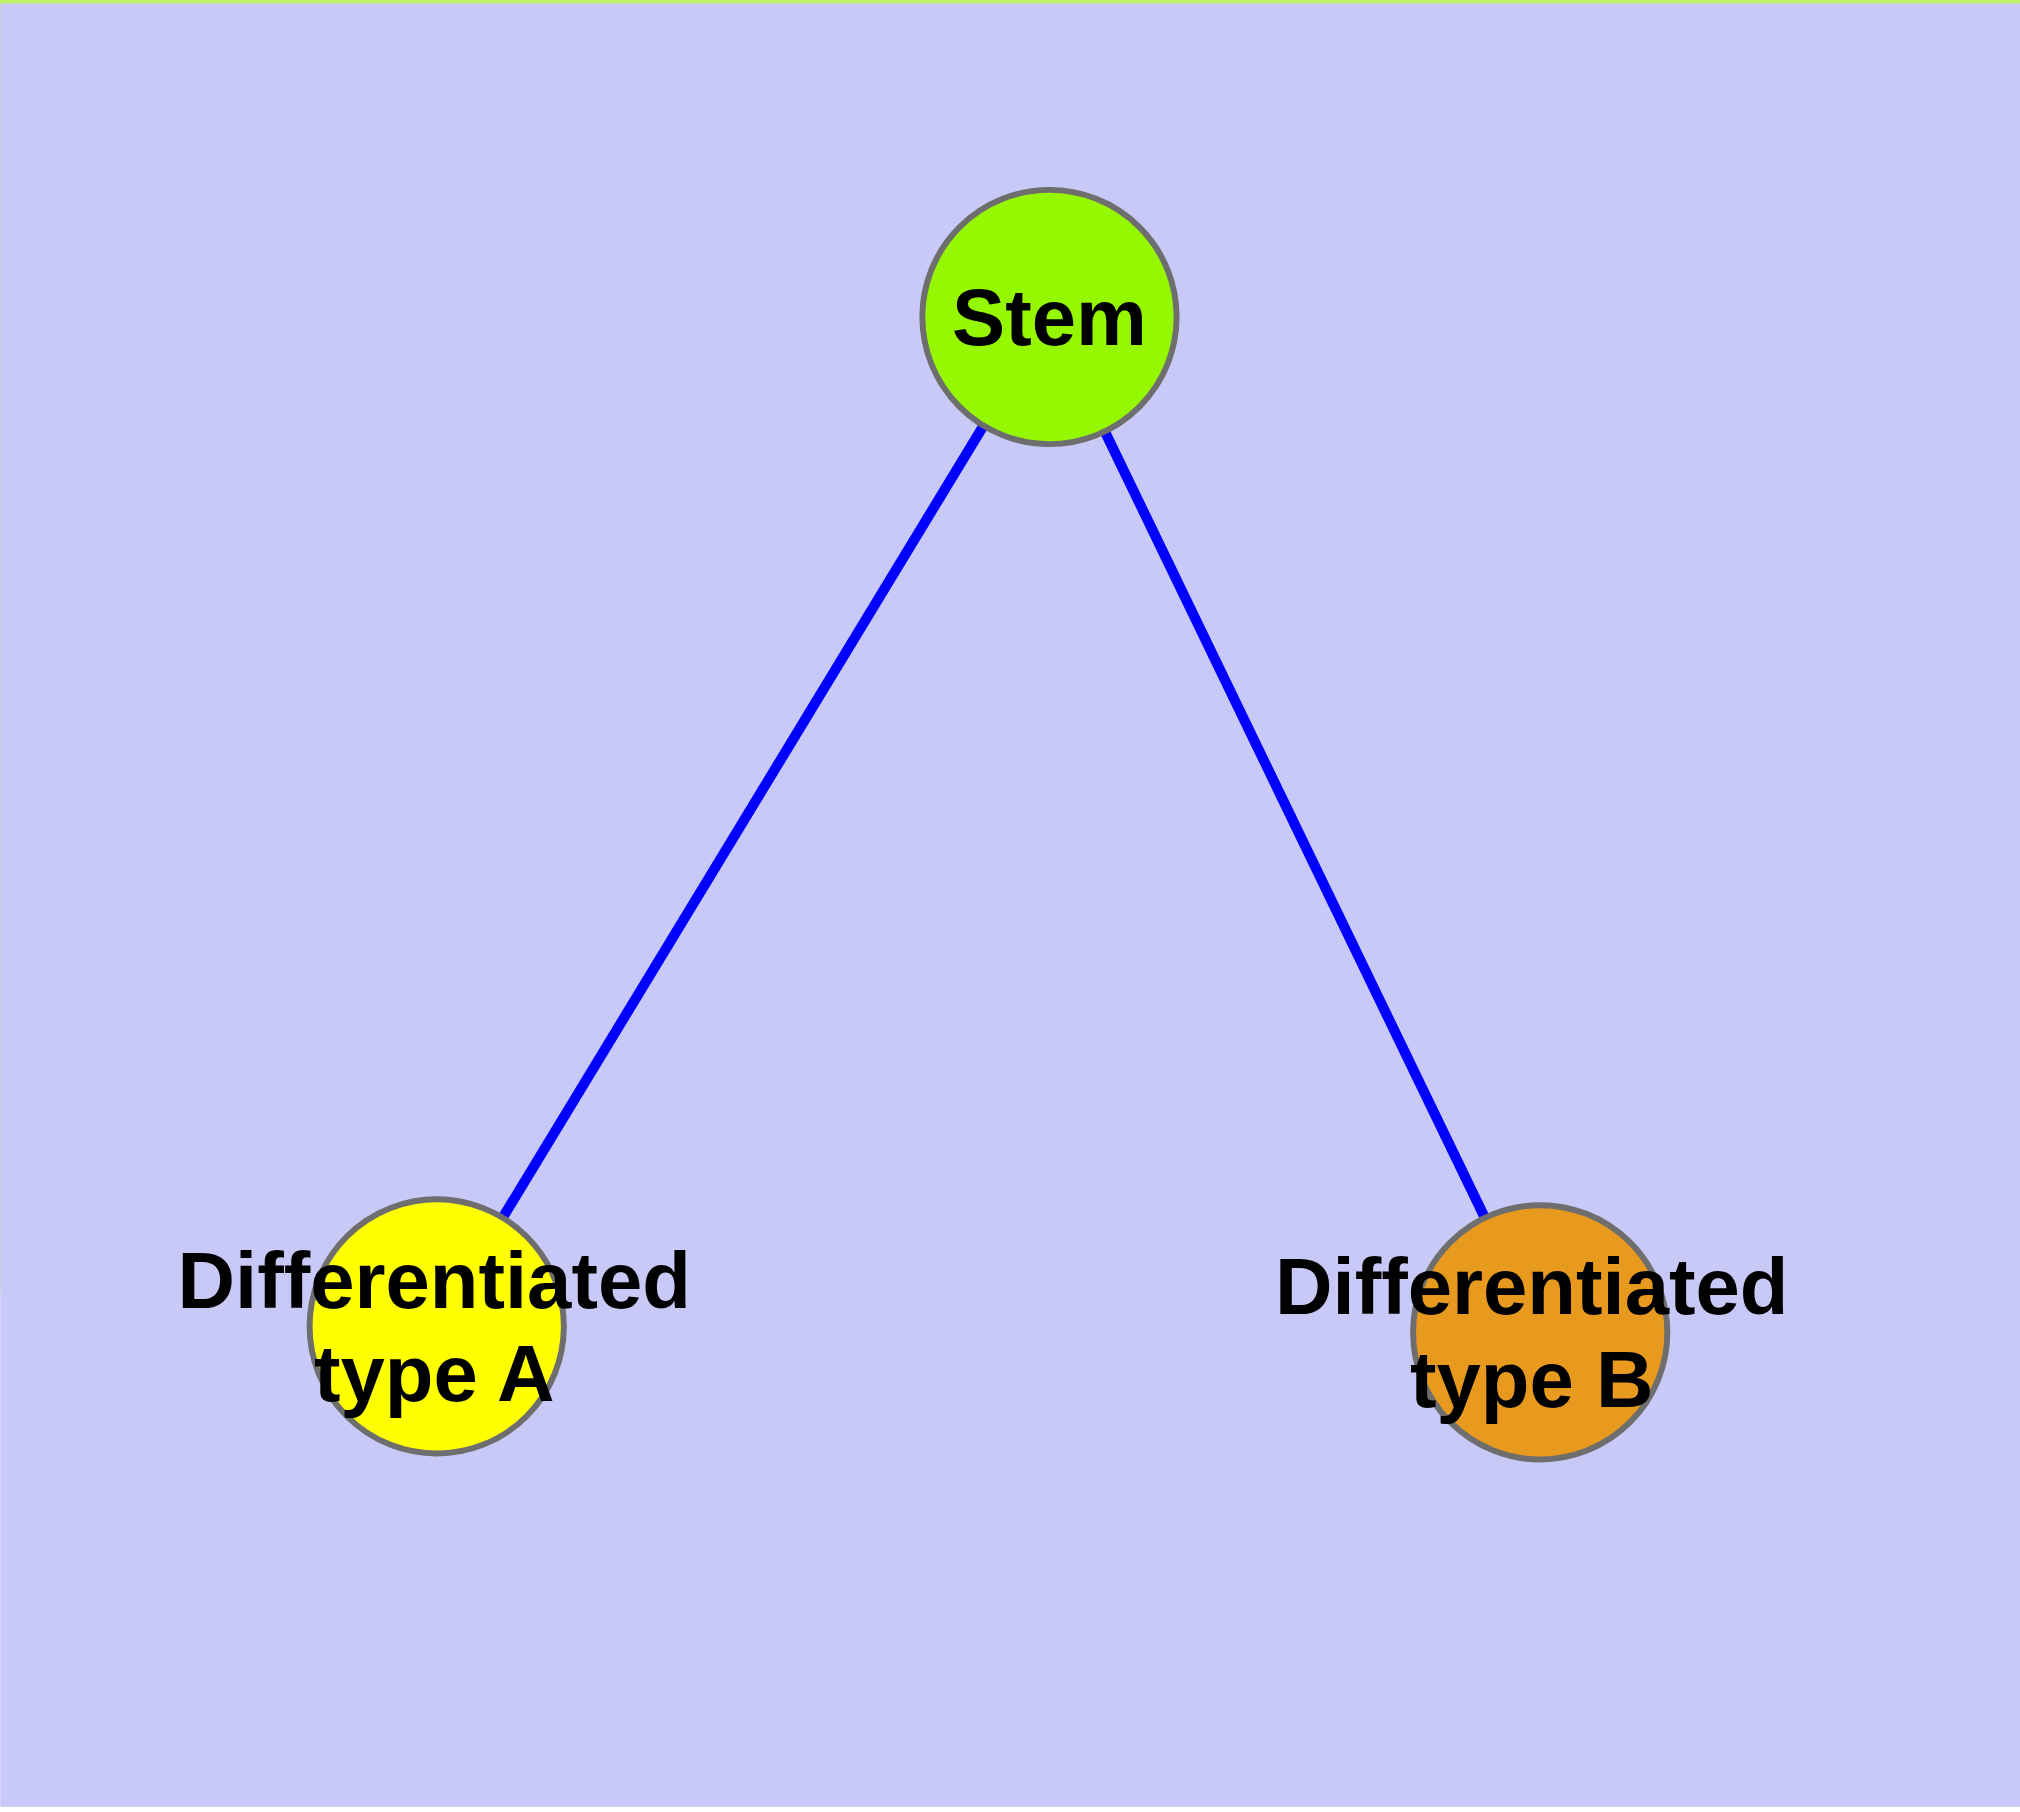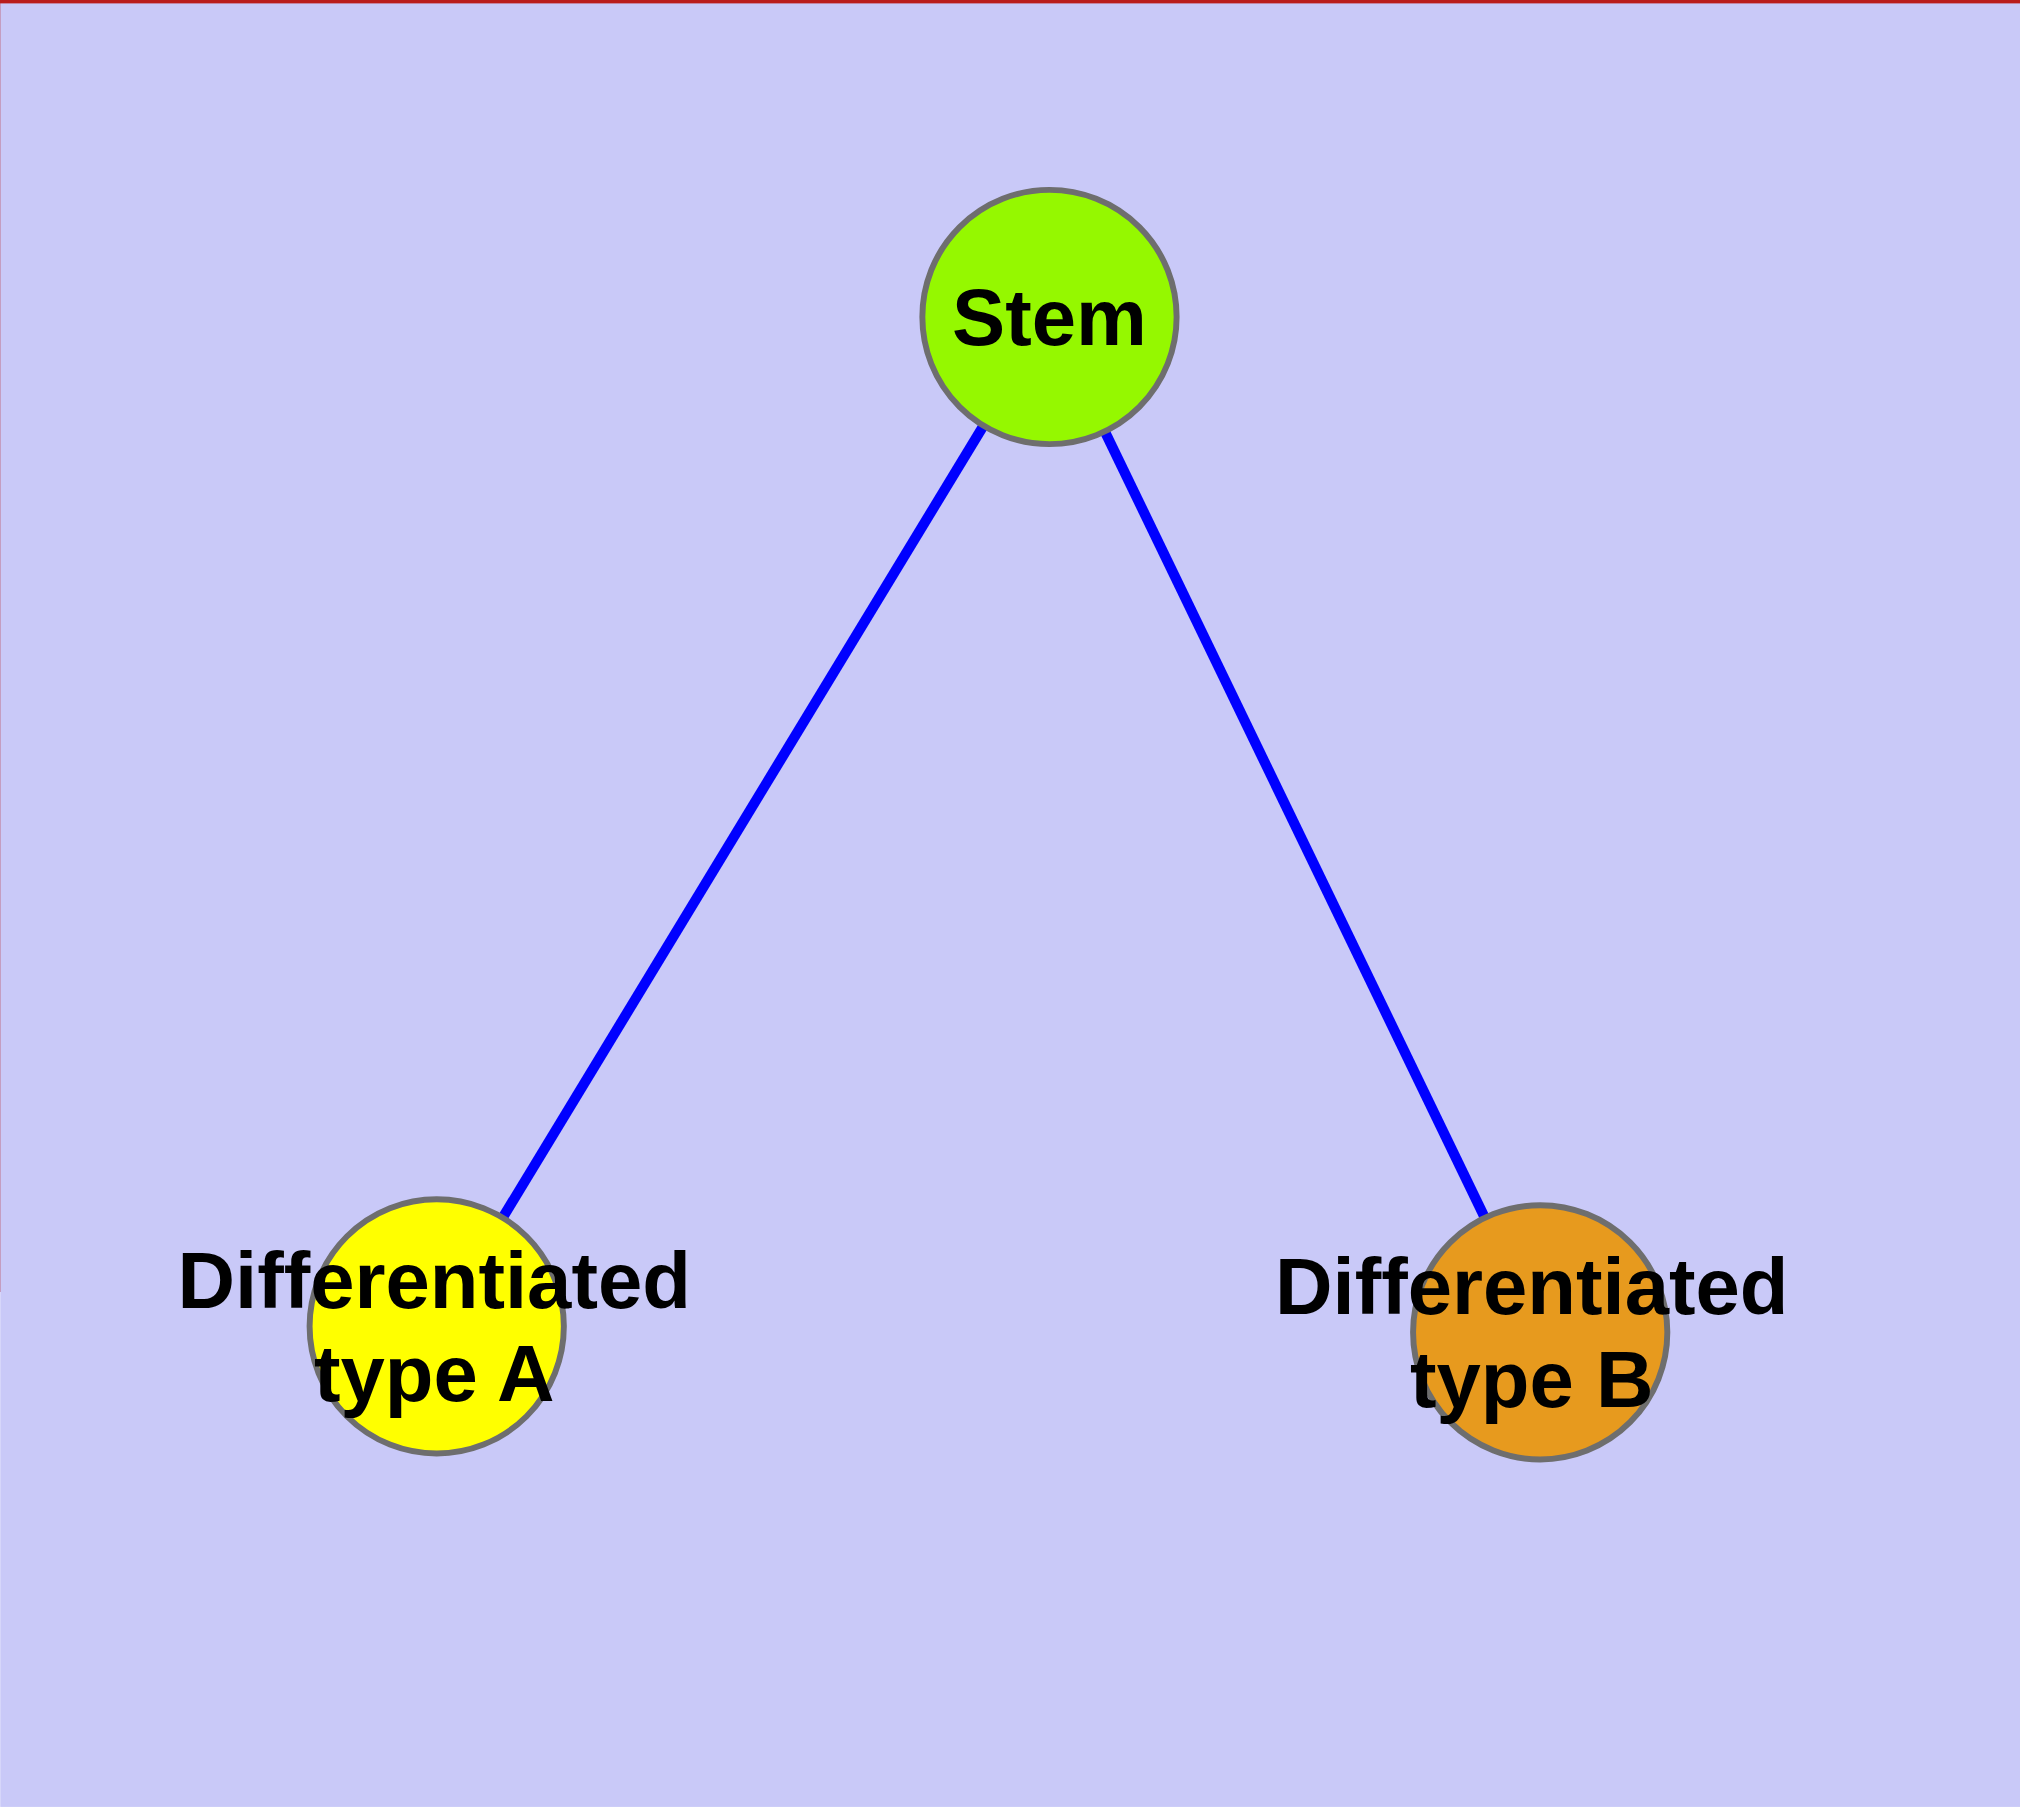"Stem" .stage { background: #b91c1c -> #bef264 }
